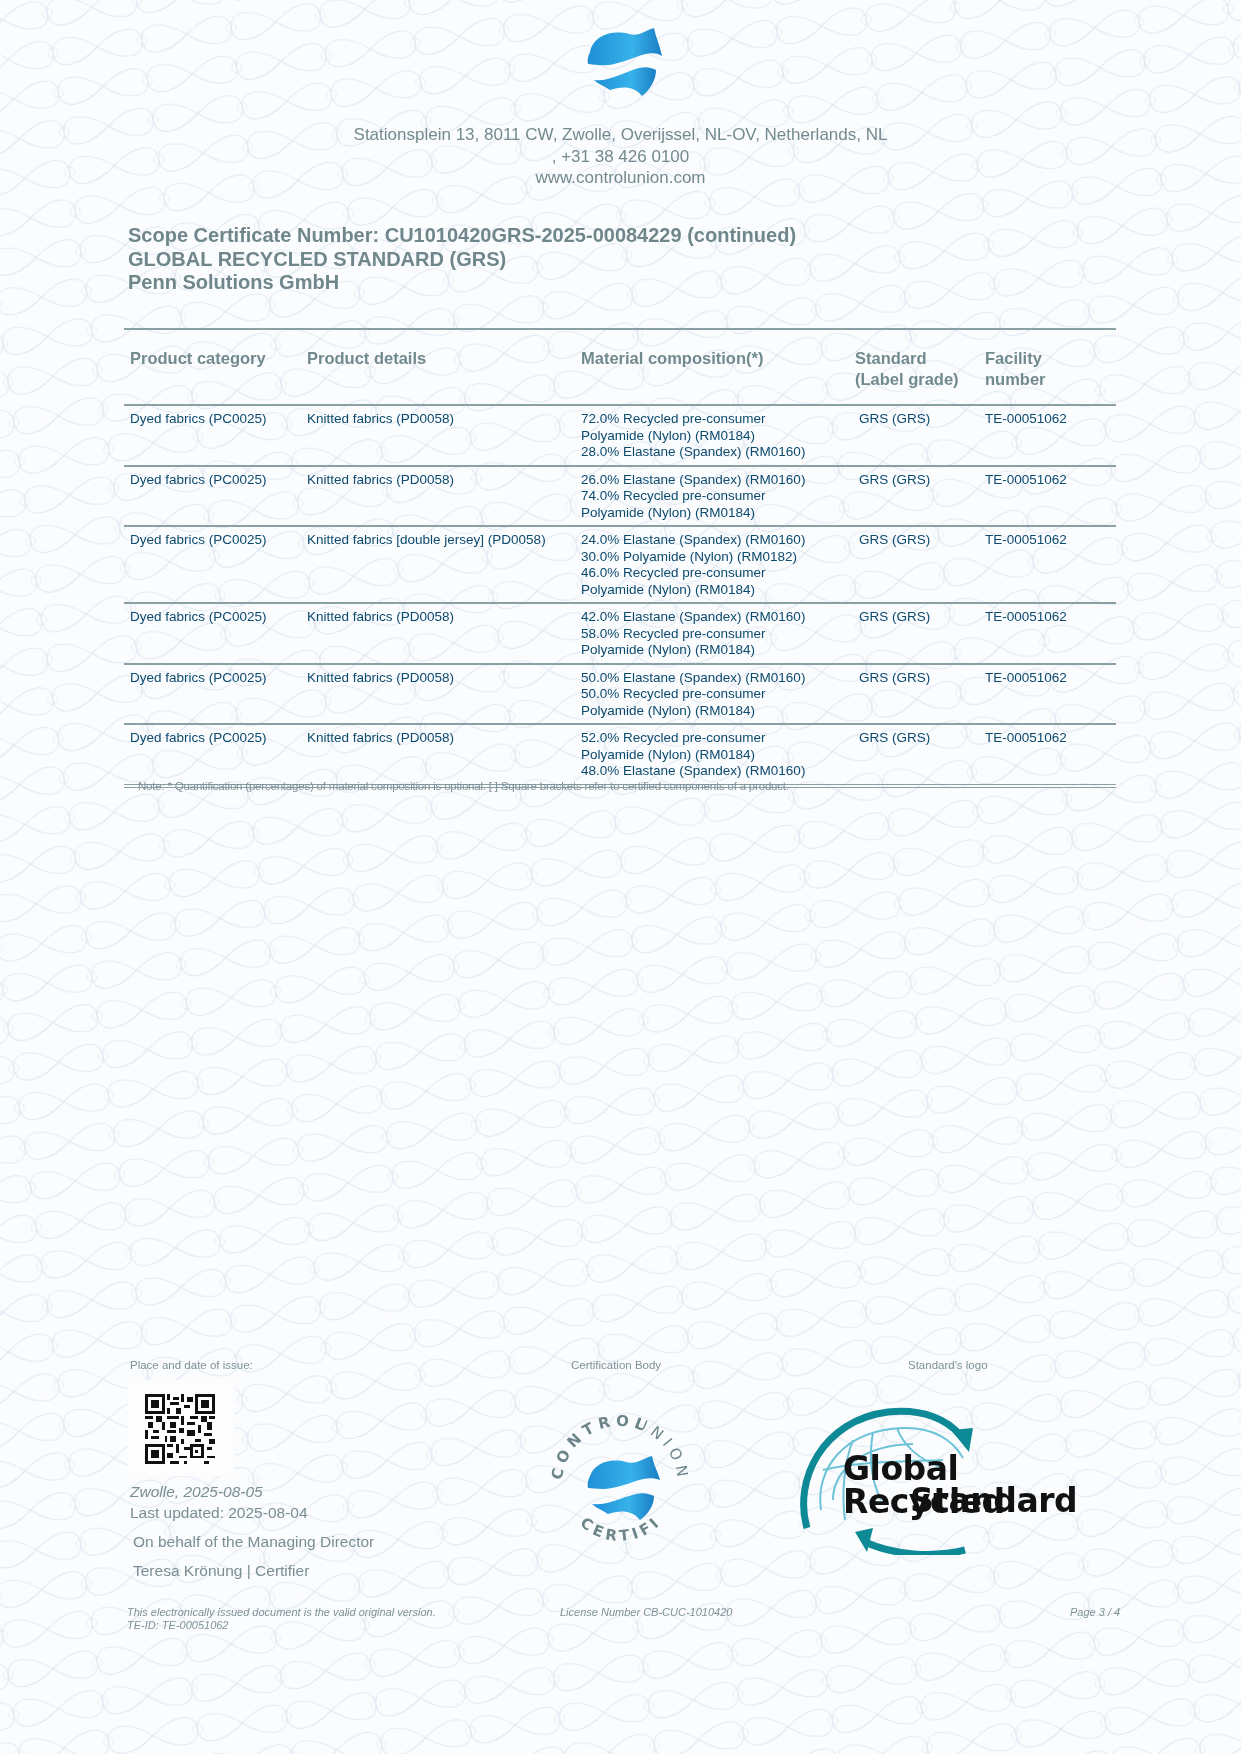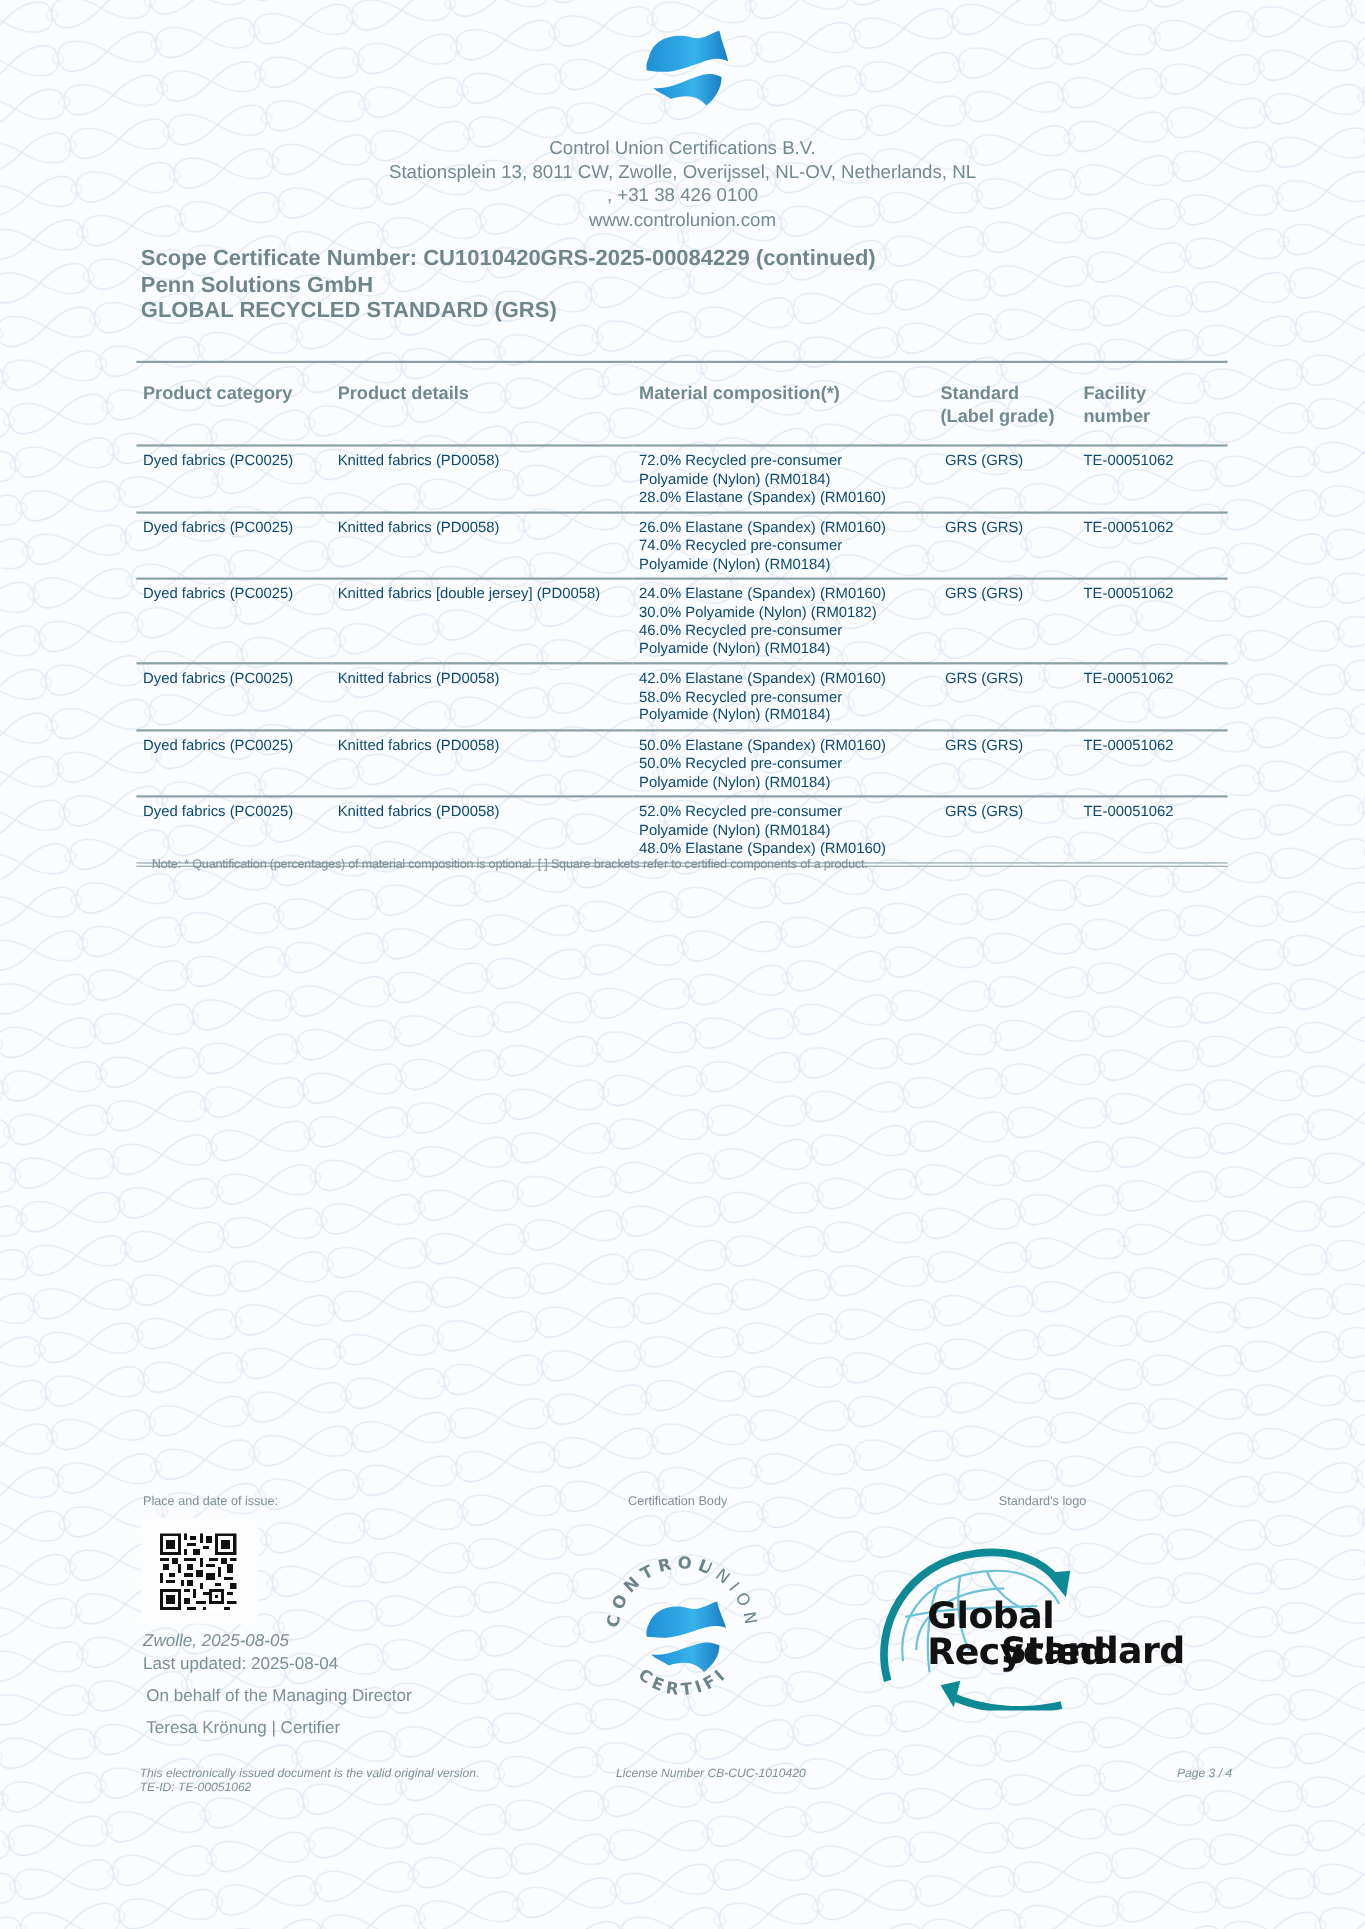"Control Union Certifications B.V." div { html: <div>Control Union Certifications B.V.</div> -> none }
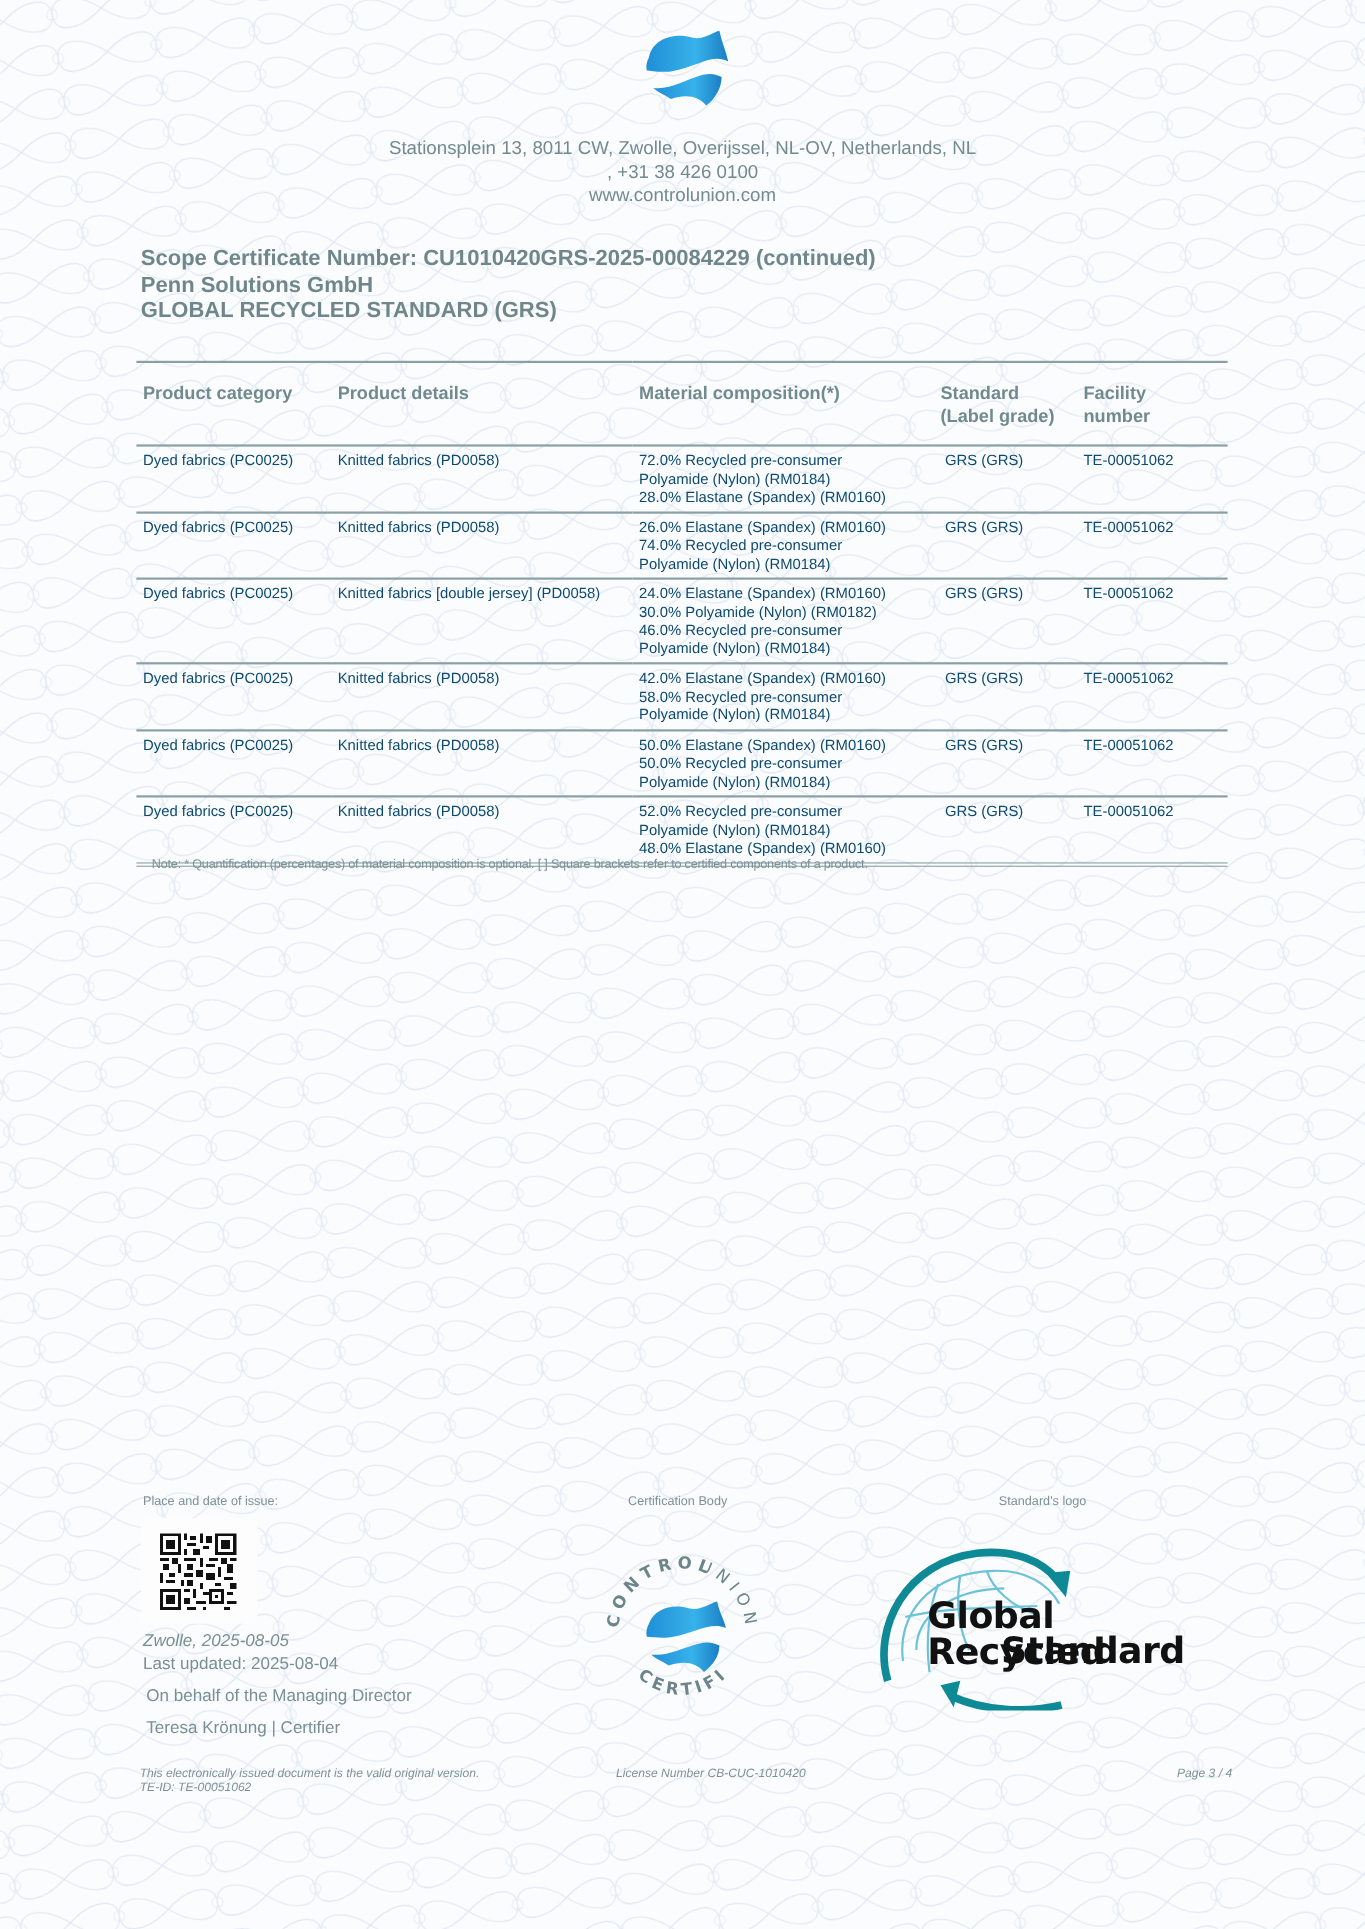"Penn Solutions GmbH" div { order: before "GLOBAL RECYCLED STANDARD (GRS)" -> after "GLOBAL RECYCLED STANDARD (GRS)" }
